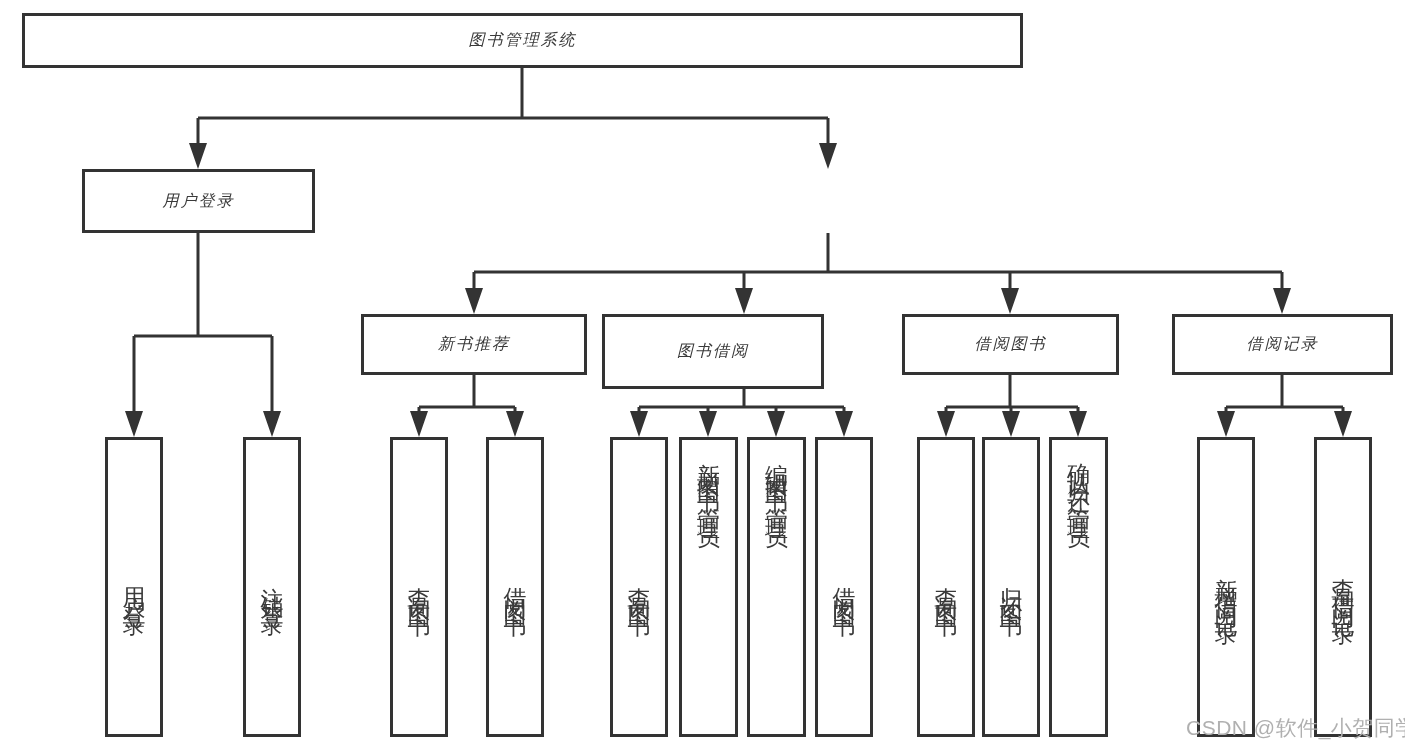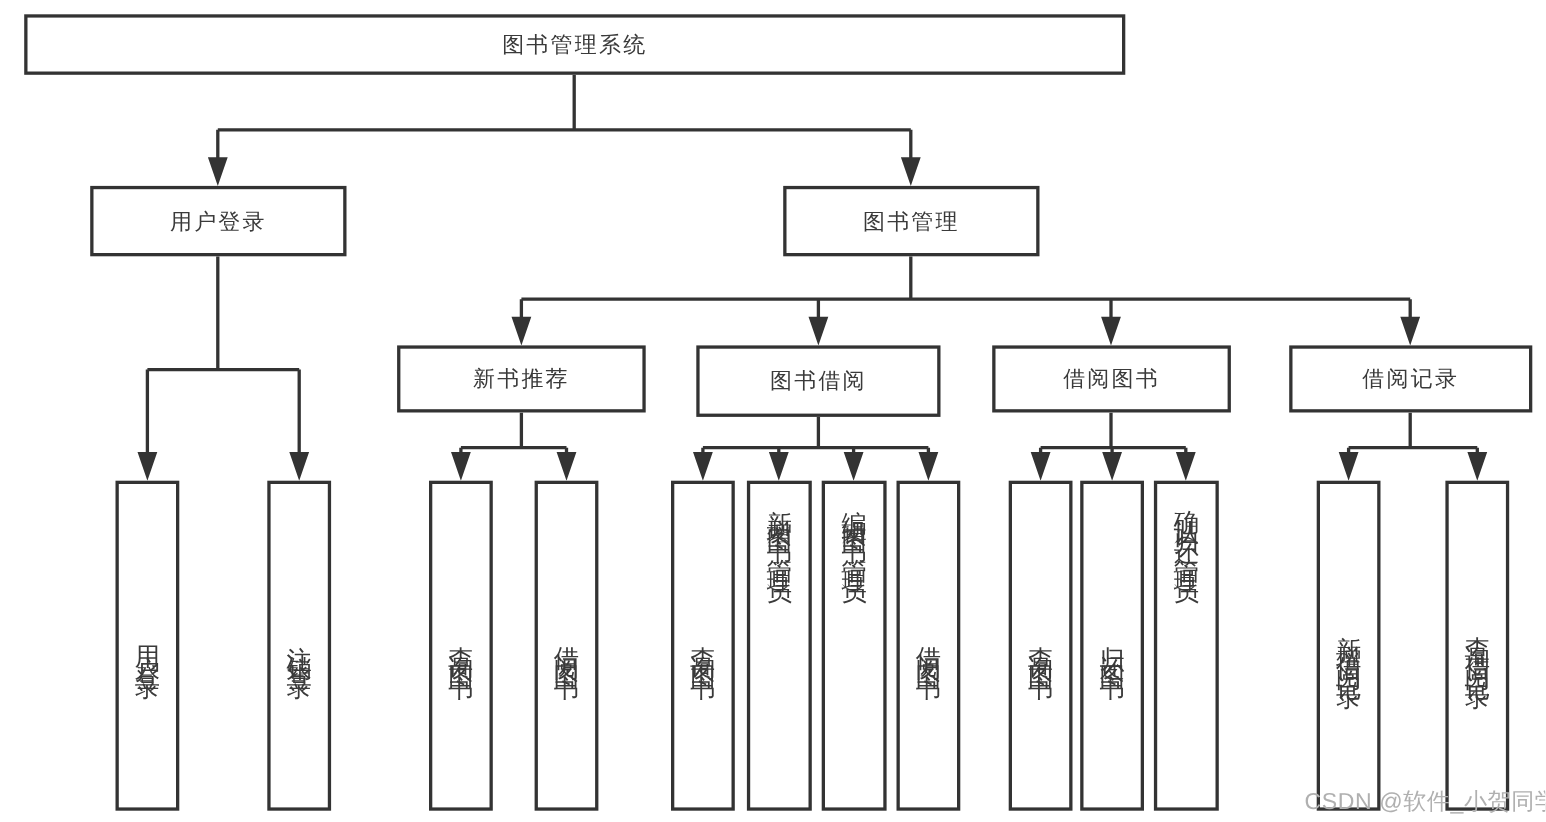"图书管理系统" .h-box { font-size: 20px -> 16px; font-style: none -> italic }
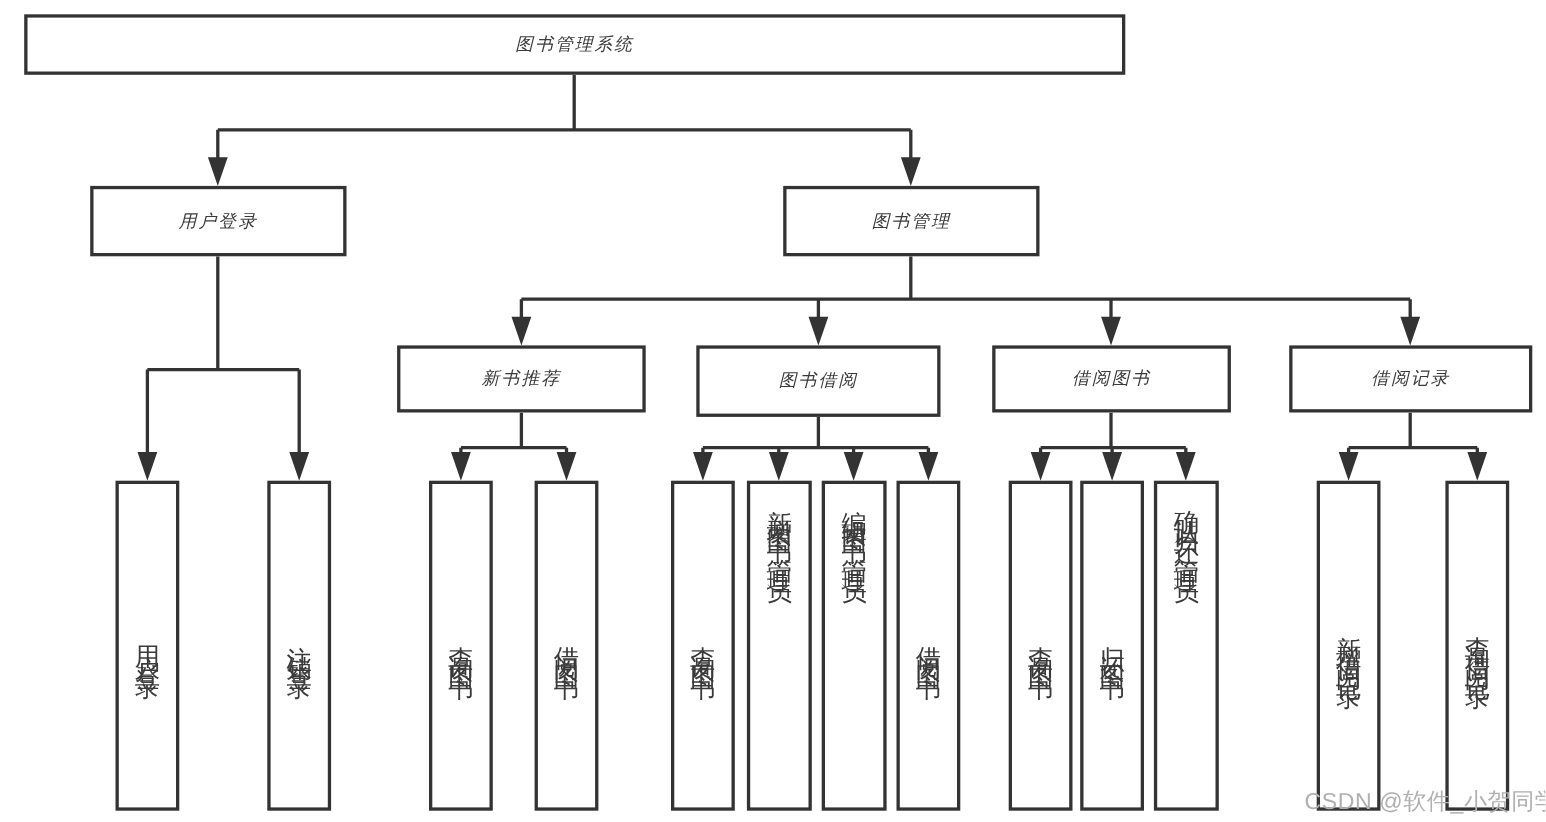"图书管理" div.box { html: <div>图书管理</div> -> none }
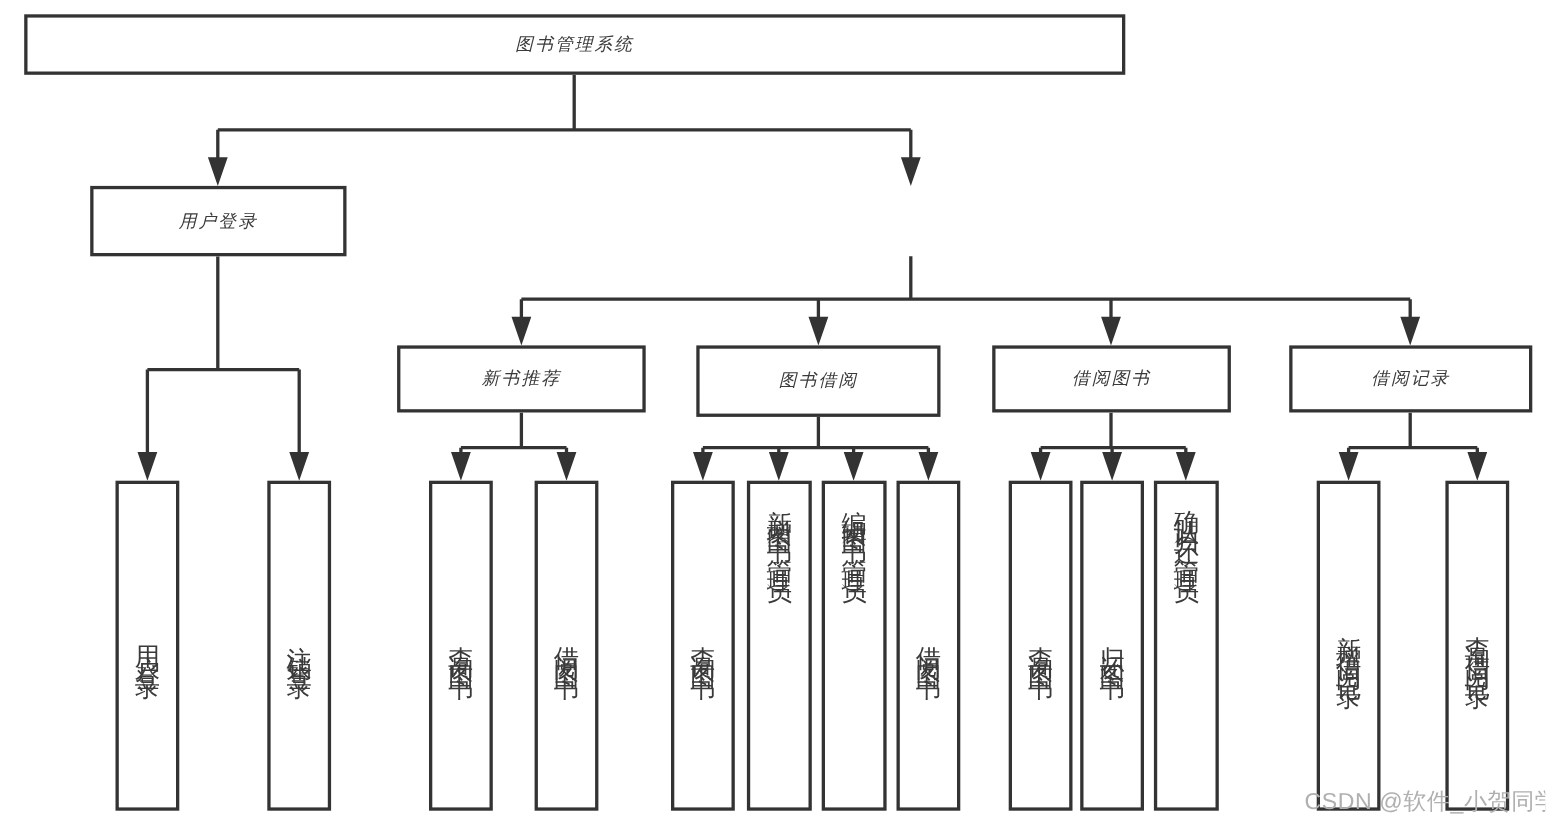"图书借阅" div.box { height: 65px -> 75px; left: 633px -> 602px }
